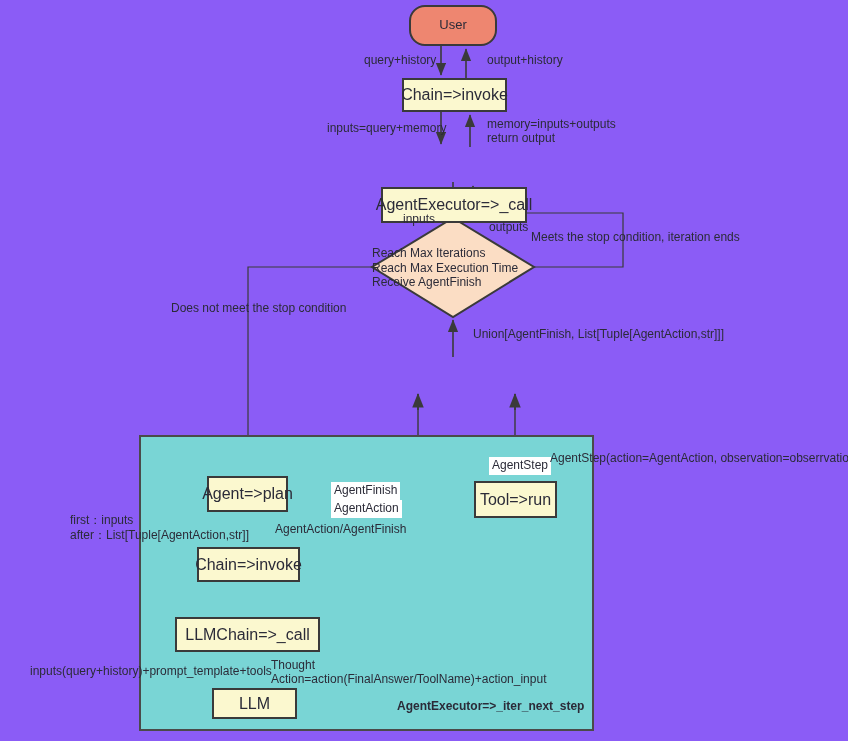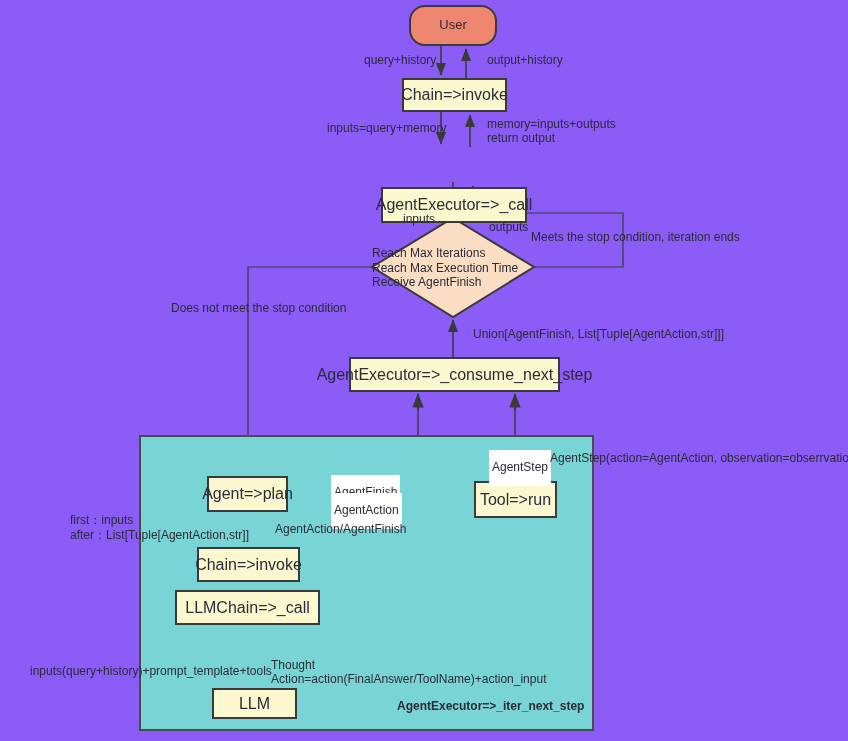"AgentExecutor=>_consume_next_step" div.node { html: <div> <span>AgentExecutor=&gt;_consume_next_step</span> </div> -> none }
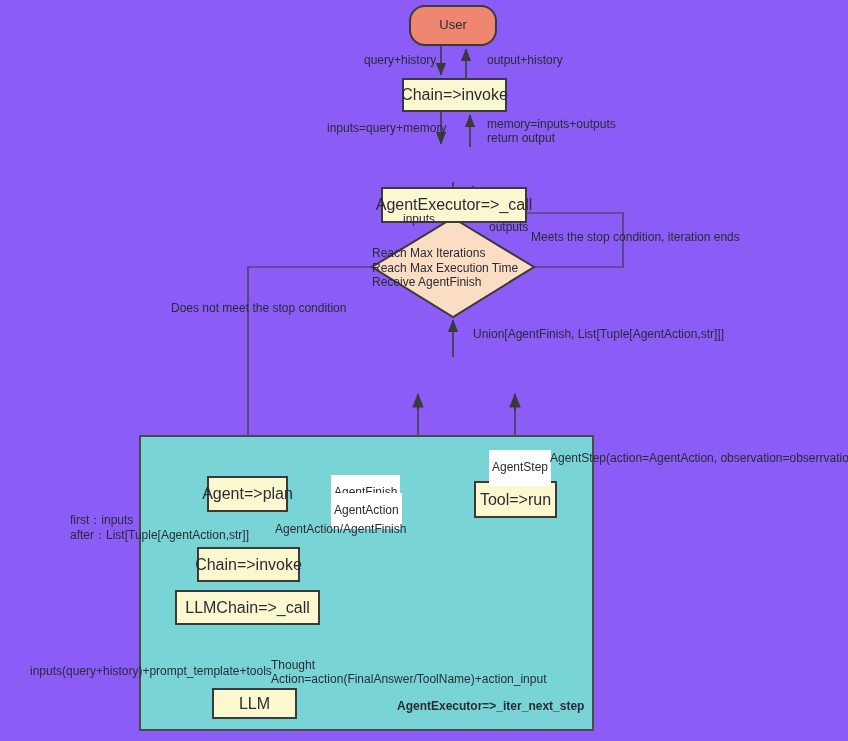"AgentStep" .edge-label.boxed { margin-top: none -> 7px; padding: 10px 3px -> 1px 3px }
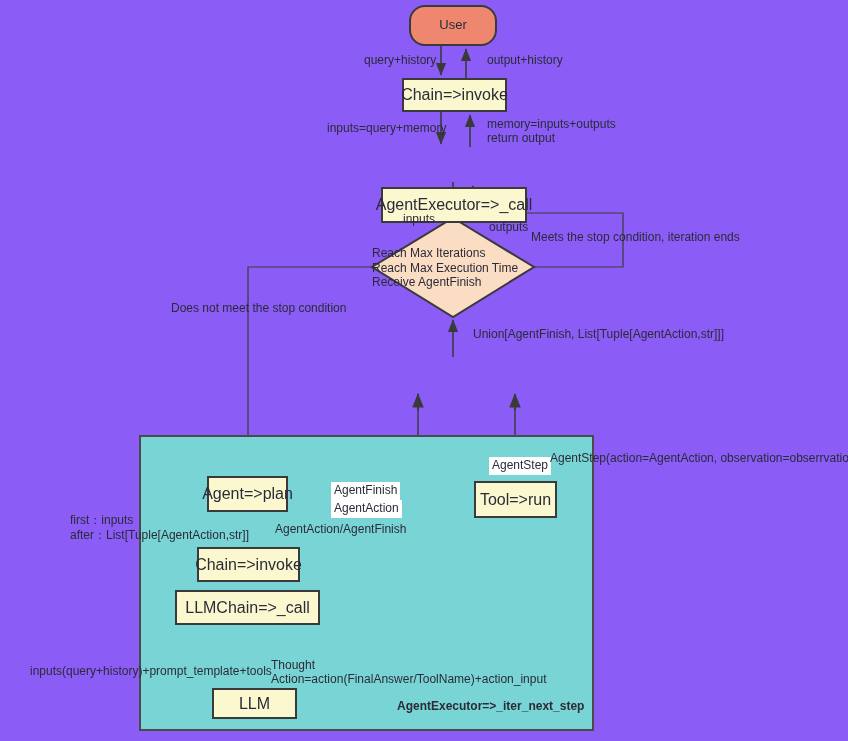"LLMChain=>_call" div.node { top: 590px -> 617px }
